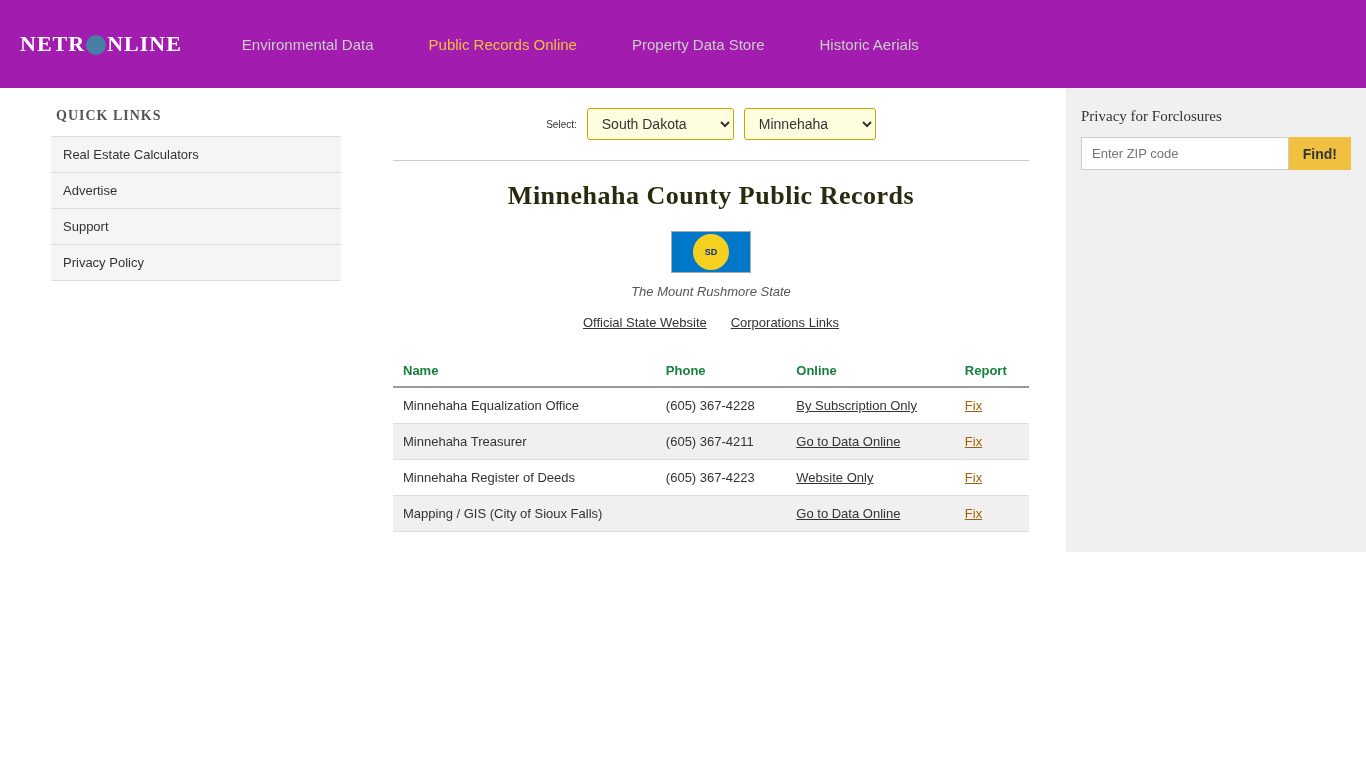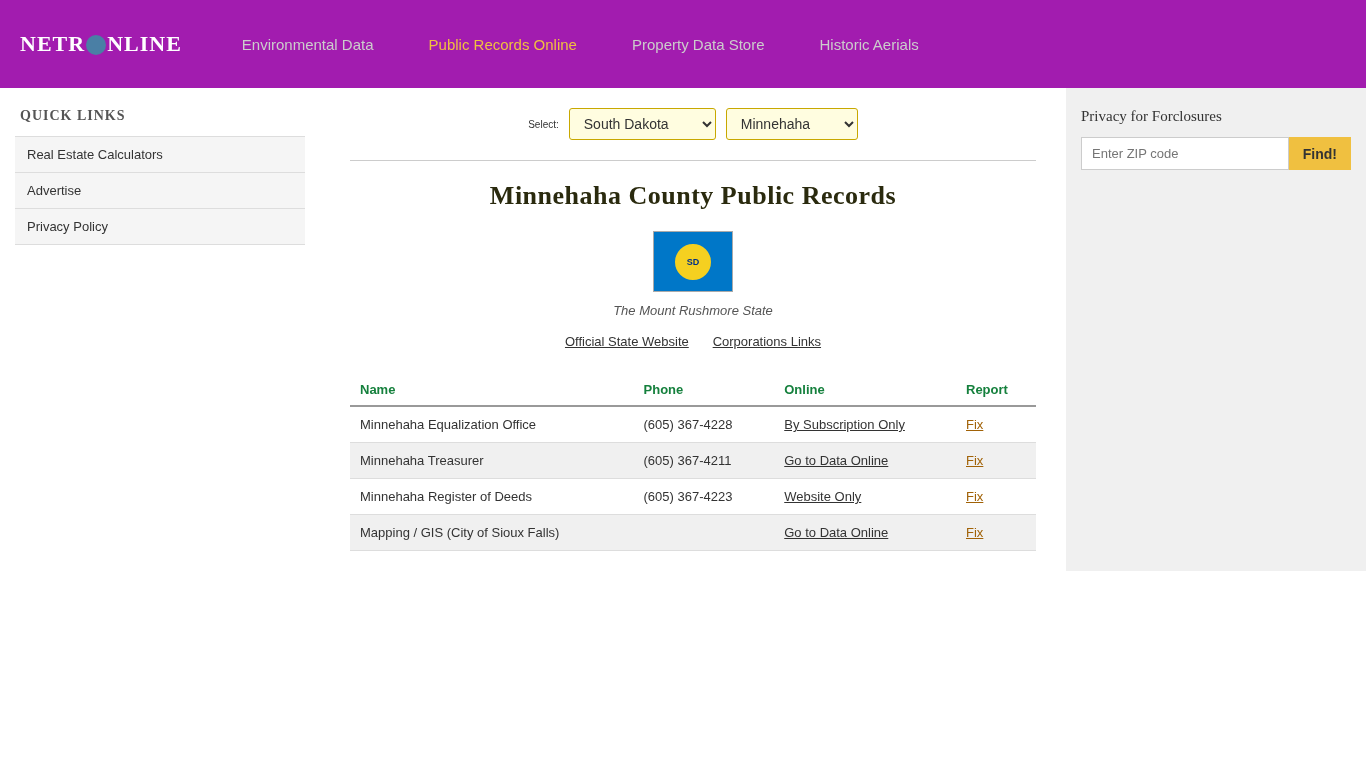"QUICK LINKS" #main-wrapper { gap: 0 -> 7px; margin-left: none -> 36px }
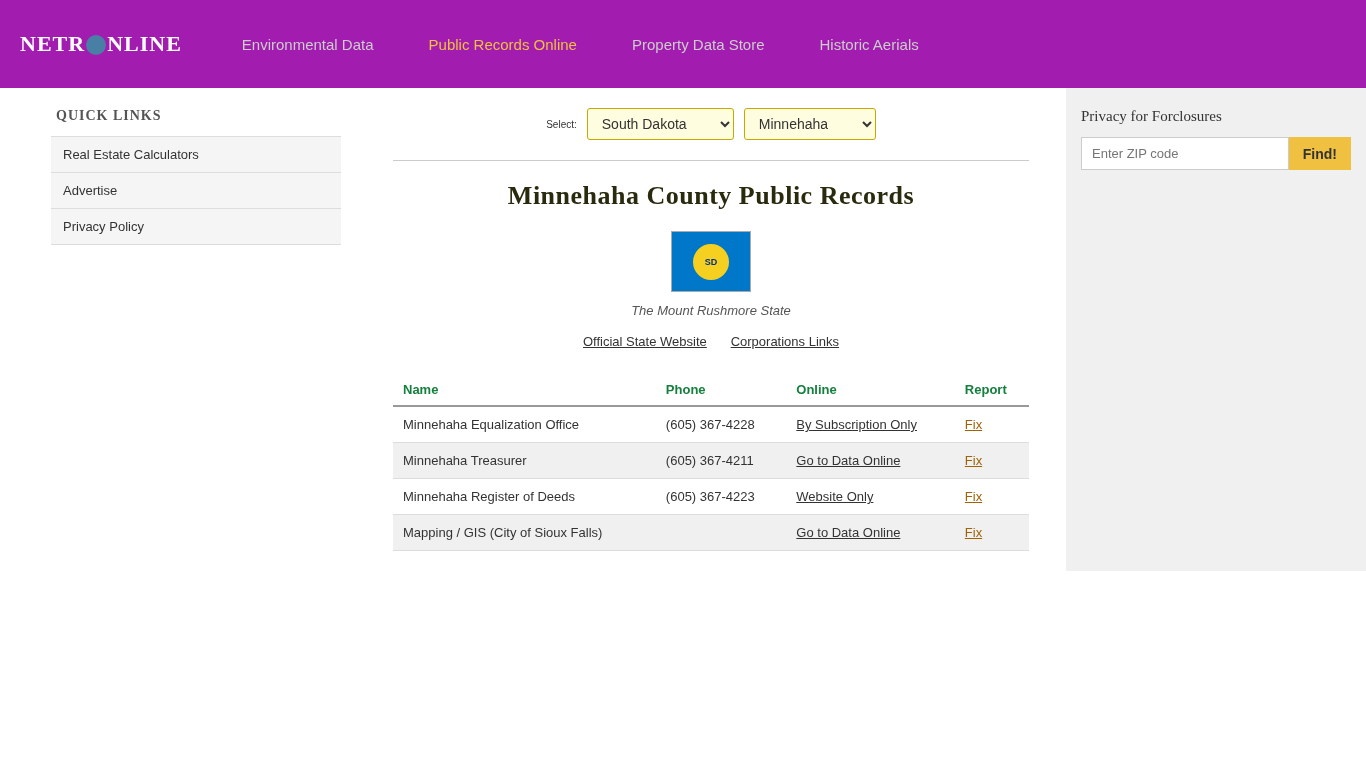"Support" a.sidebar-link { html: none -> <a>Support</a> }
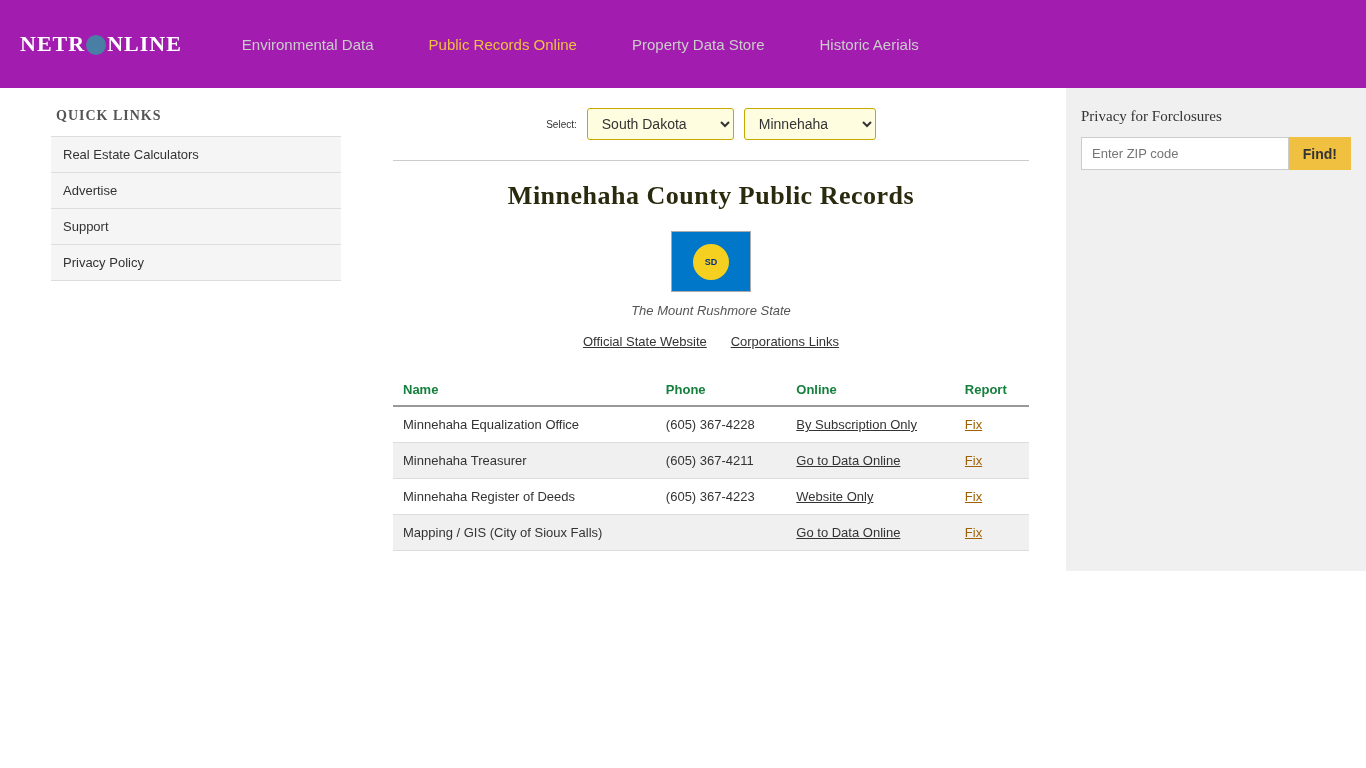"SD" #state-flag { height: 61px -> 42px }
